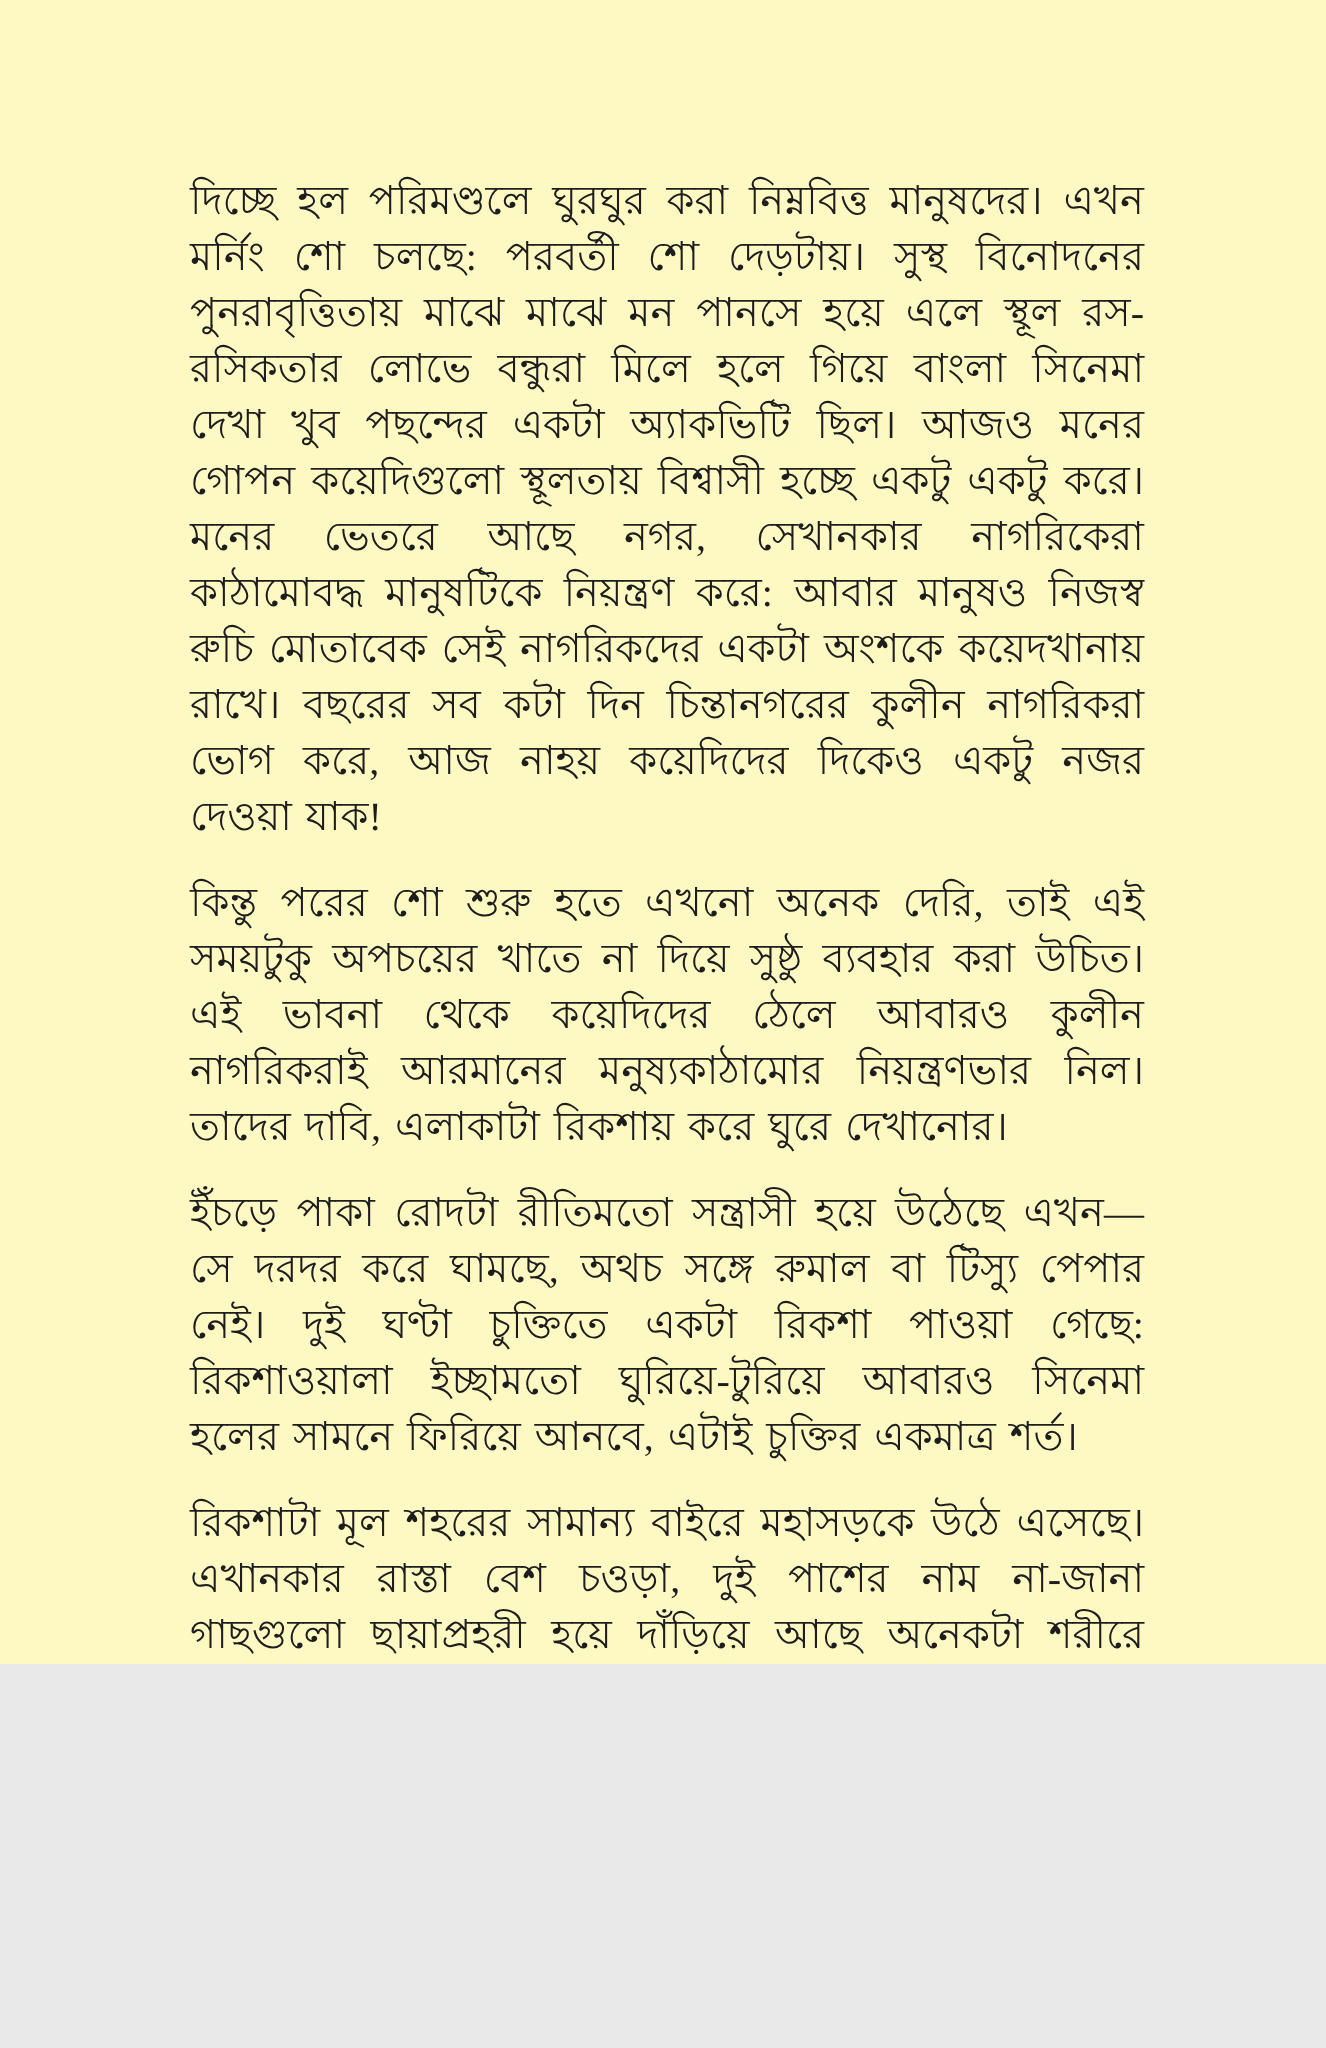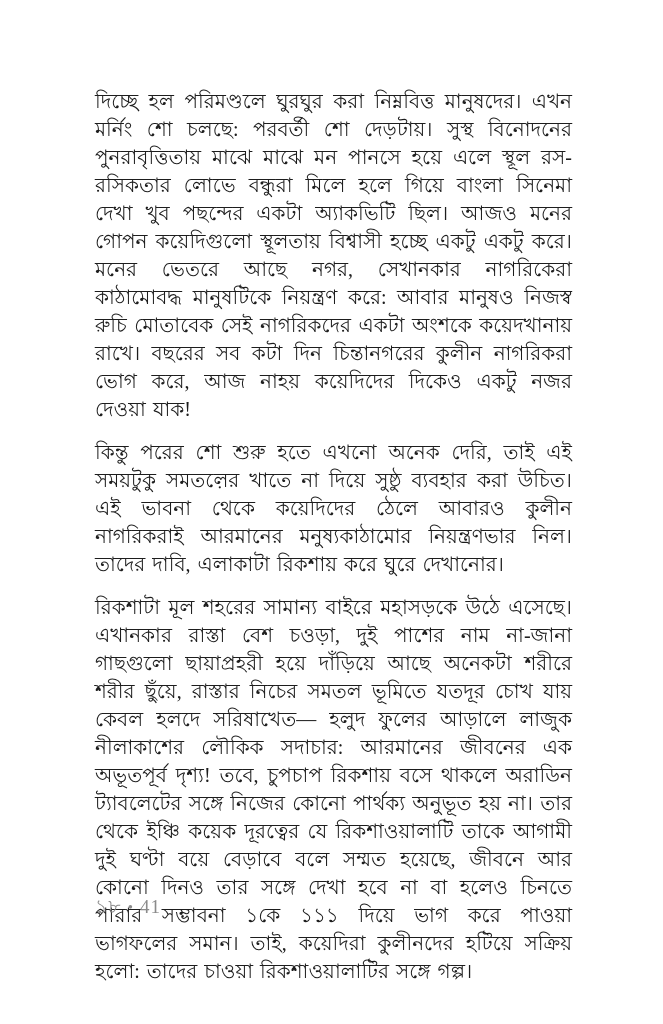"দিচ্ছে হল পরিমণ্ডলে ঘুরঘুর করা" .page { background: #ffffff -> #fef9c3; height: 1024px -> 832px }
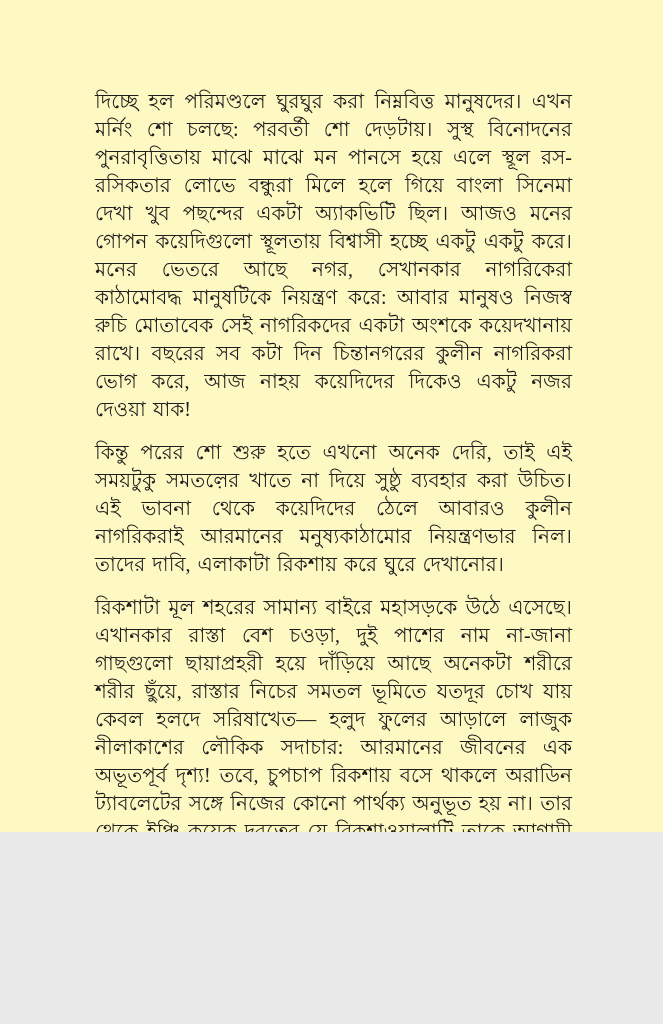"কিন্তু পরের শো শুরু হতে" p.para { text: সমতল়ের -> অপচয়ের }
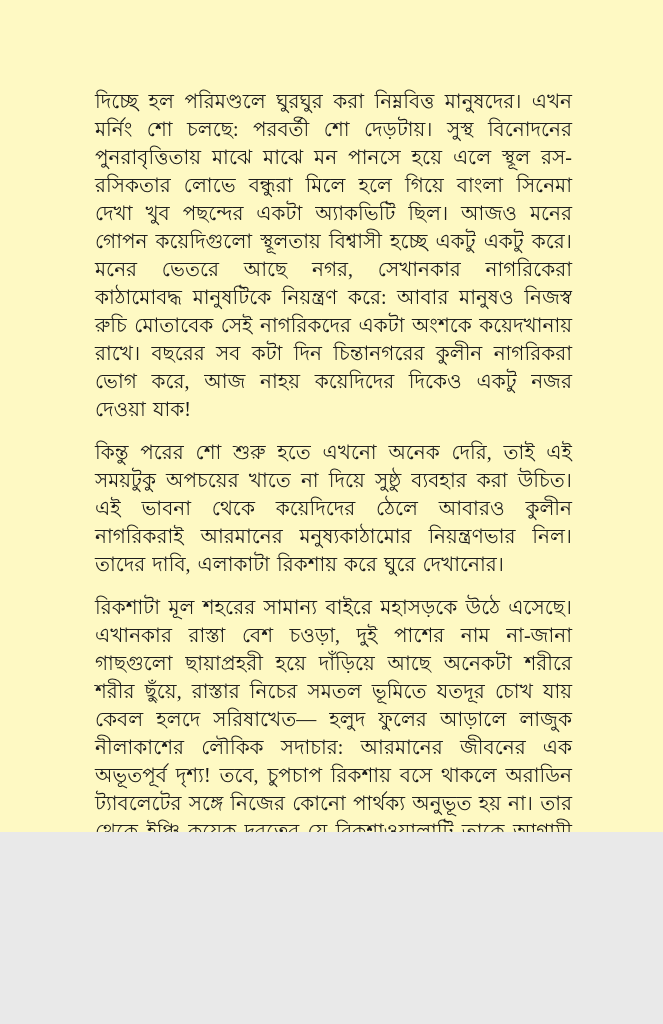"ইঁচড়ে পাকা রোদটা রীতিমতো সন্ত্রাসী" p.para { html: none -> <p>ইঁচড়ে পাকা রোদটা রীতিমতো সন্ত্রাসী হয়ে উঠেছে এখন— সে দরদর করে ঘামছে, অথচ সঙ্গে রুমাল বা টিস্যু পেপার নেই। দুই ঘণ্টা চুক্তিতে একটা রিকশা পাওয়া গেছে: রিকশাওয়ালা ইচ্ছামতো ঘুরিয়ে-টুরিয়ে আবারও সিনেমা হলের সামনে ফিরিয়ে আনবে, এটাই চুক্তির একমাত্র শর্ত।</p> }
